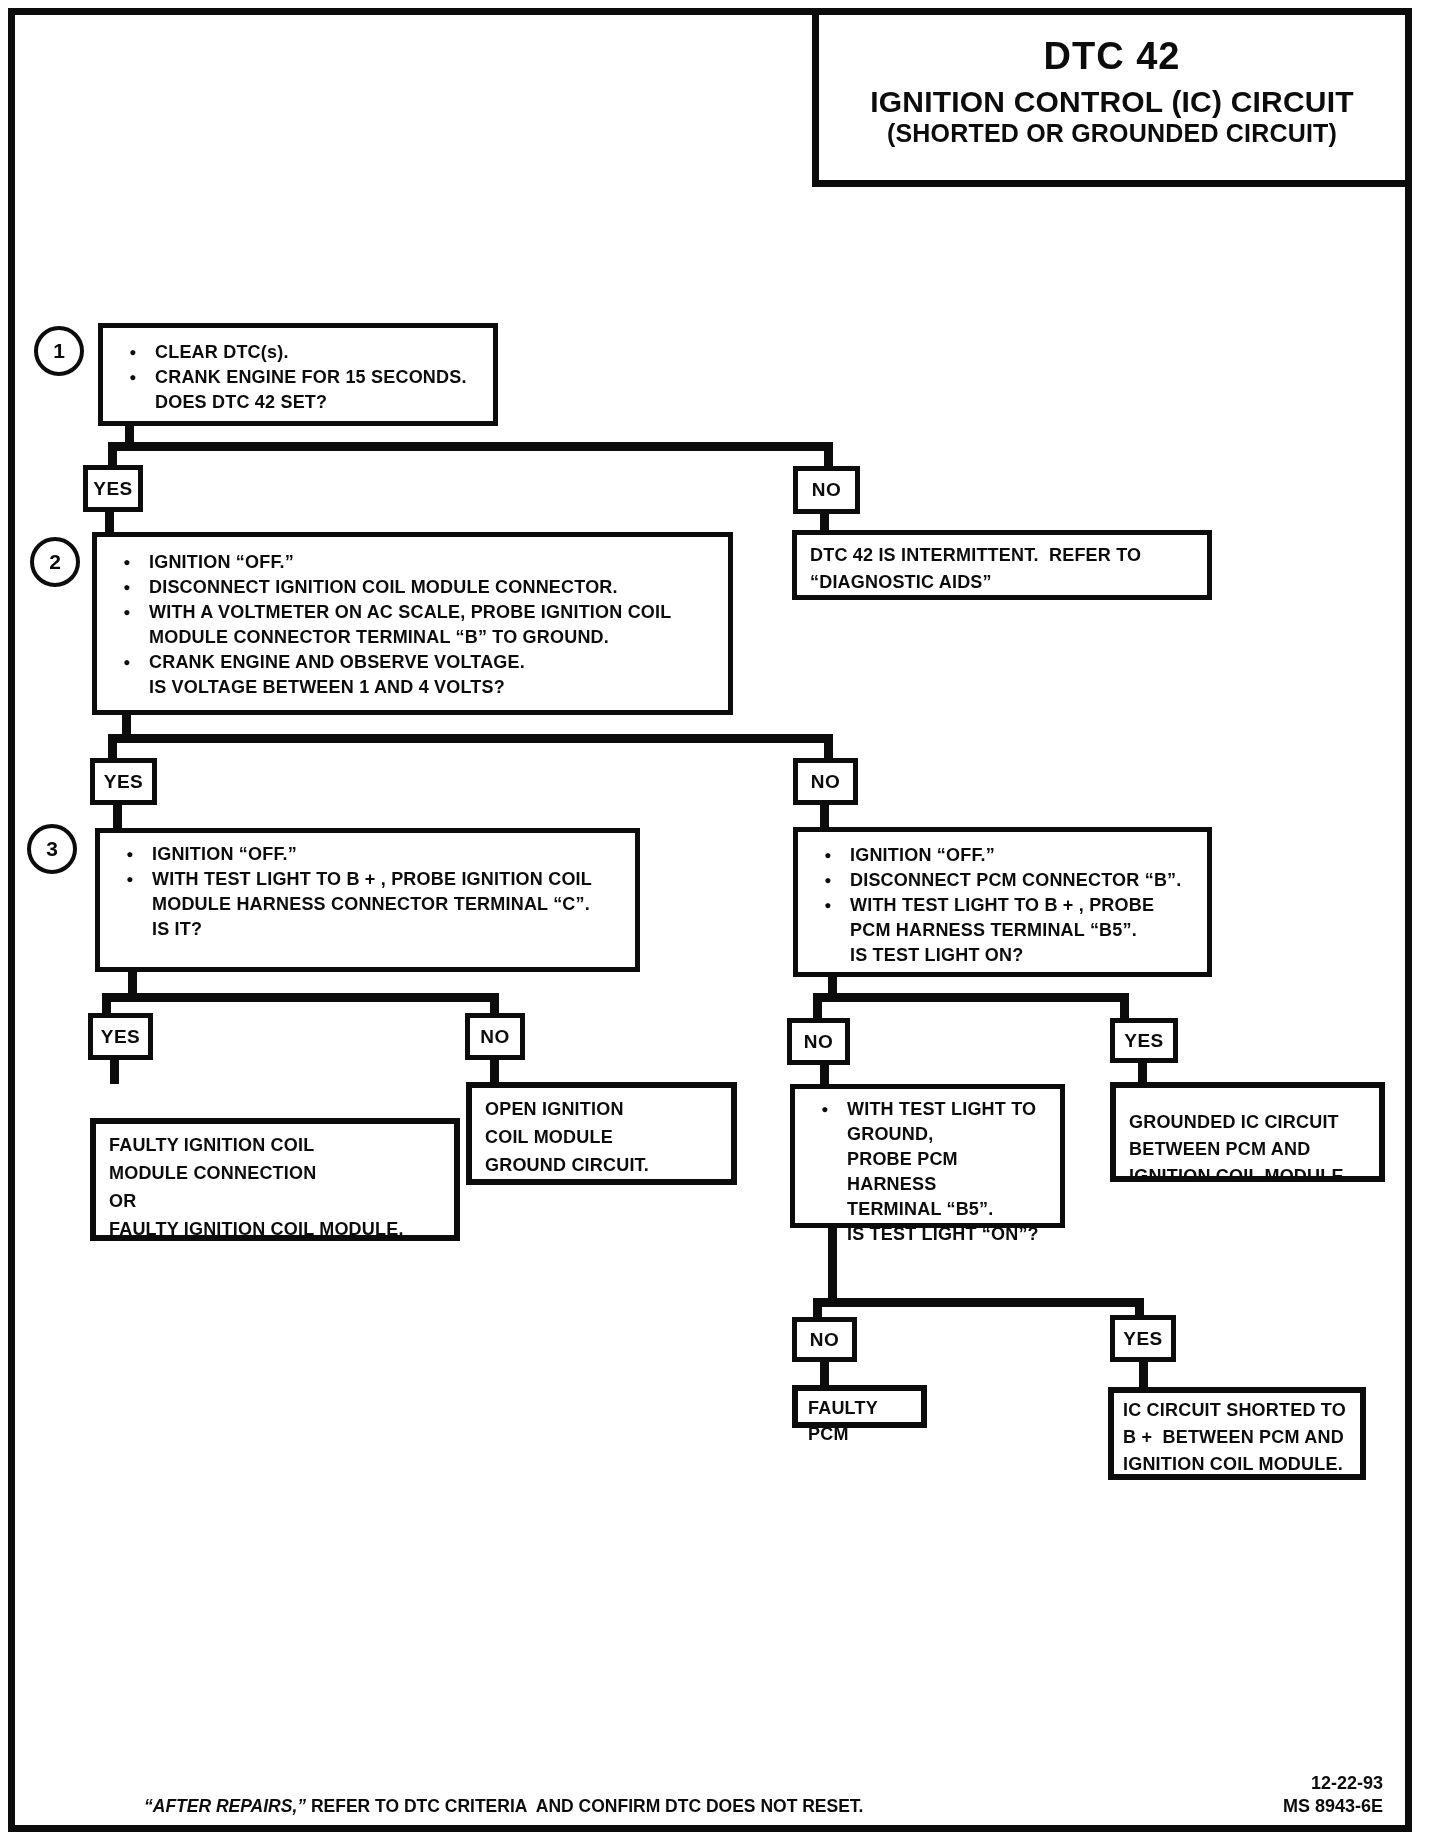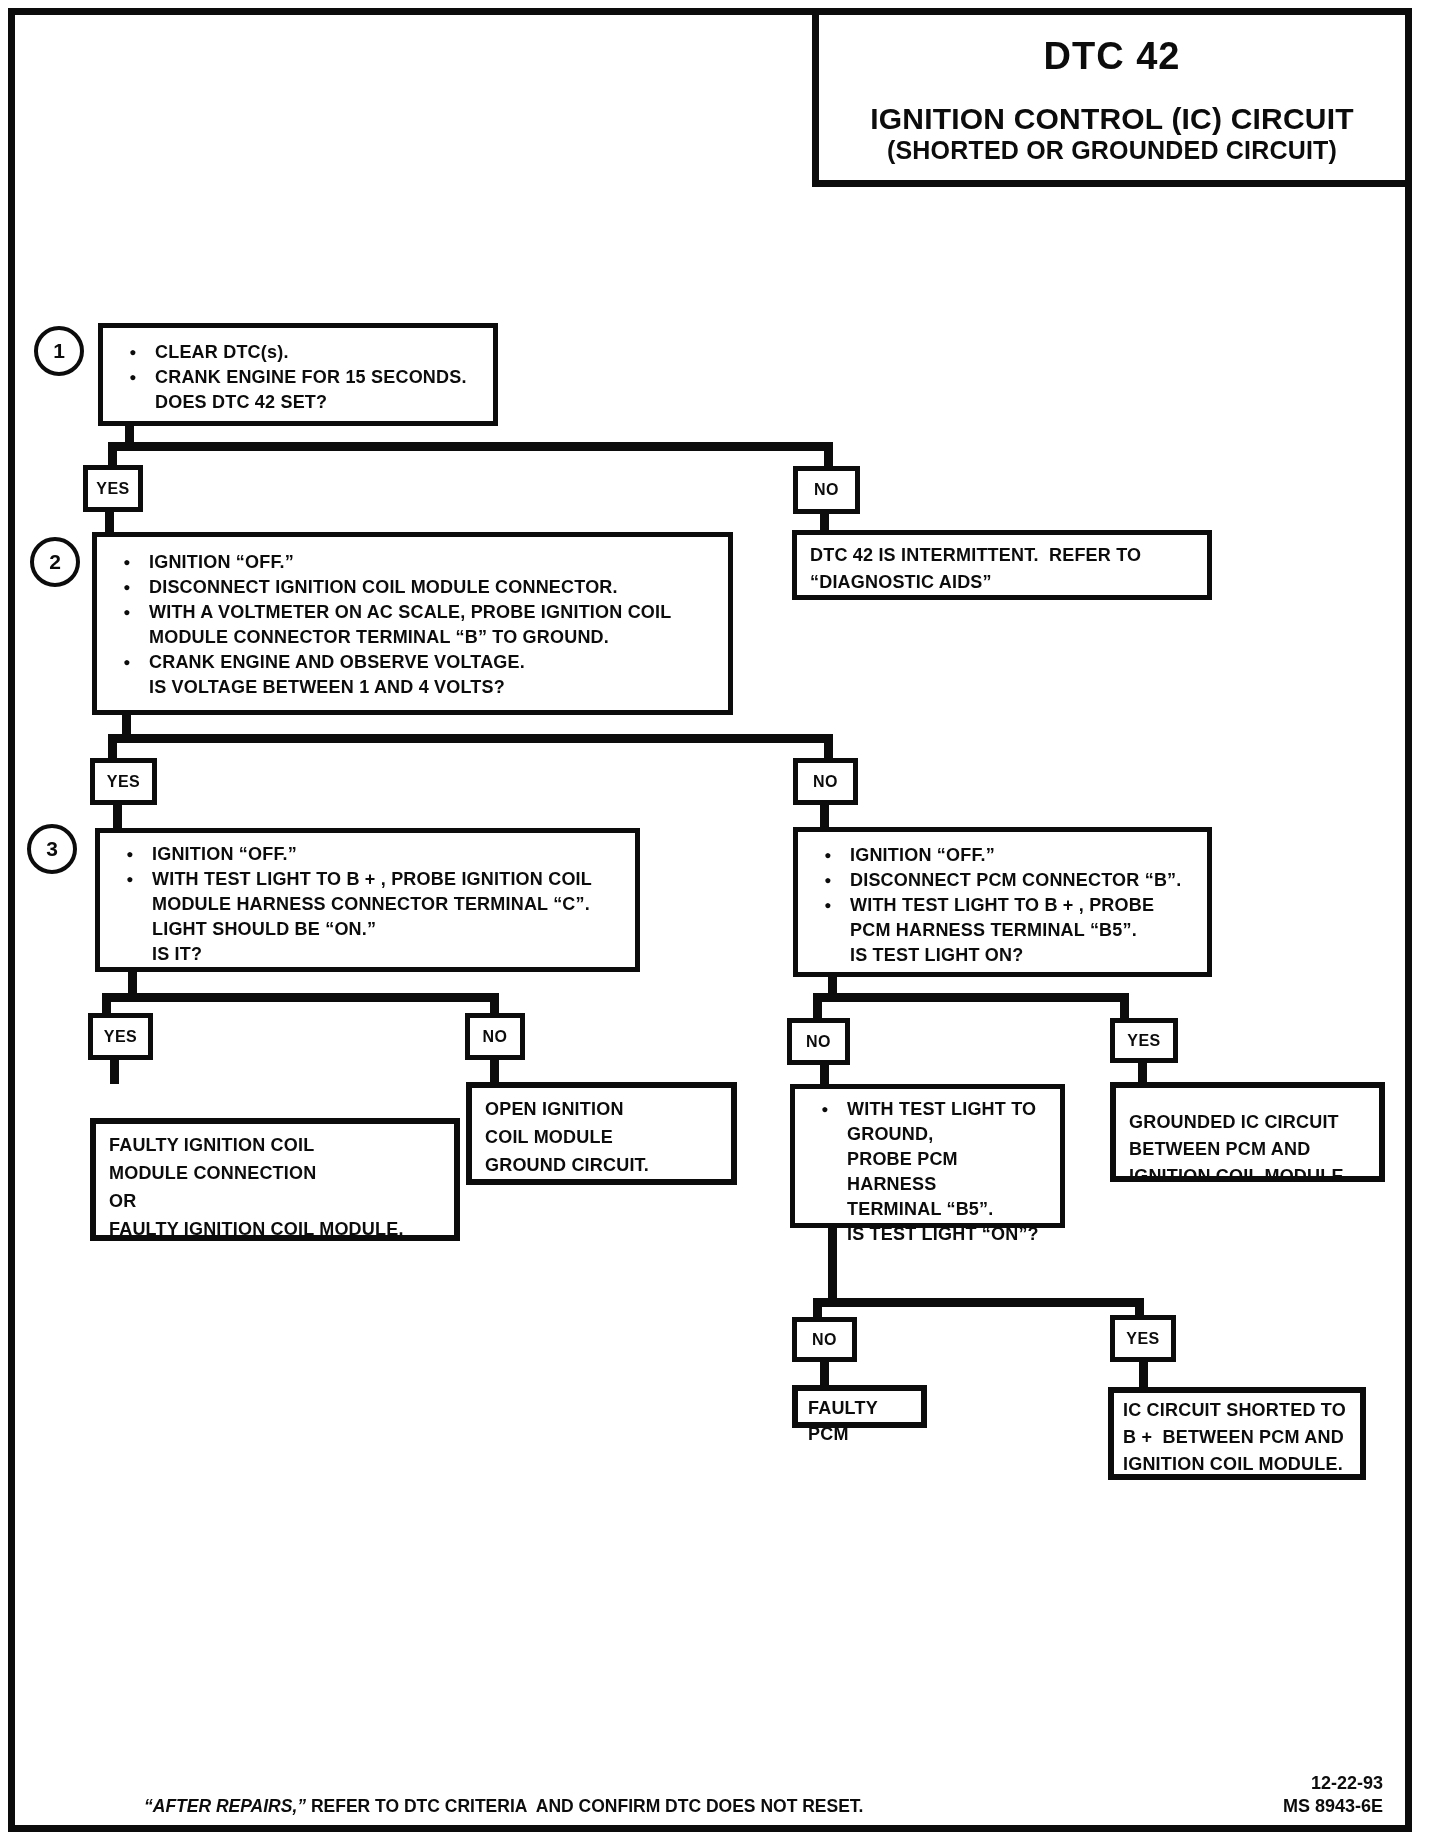"IGNITION CONTROL (IC) CIRCUIT" #title-line1 { margin-top: 24px -> 7px }
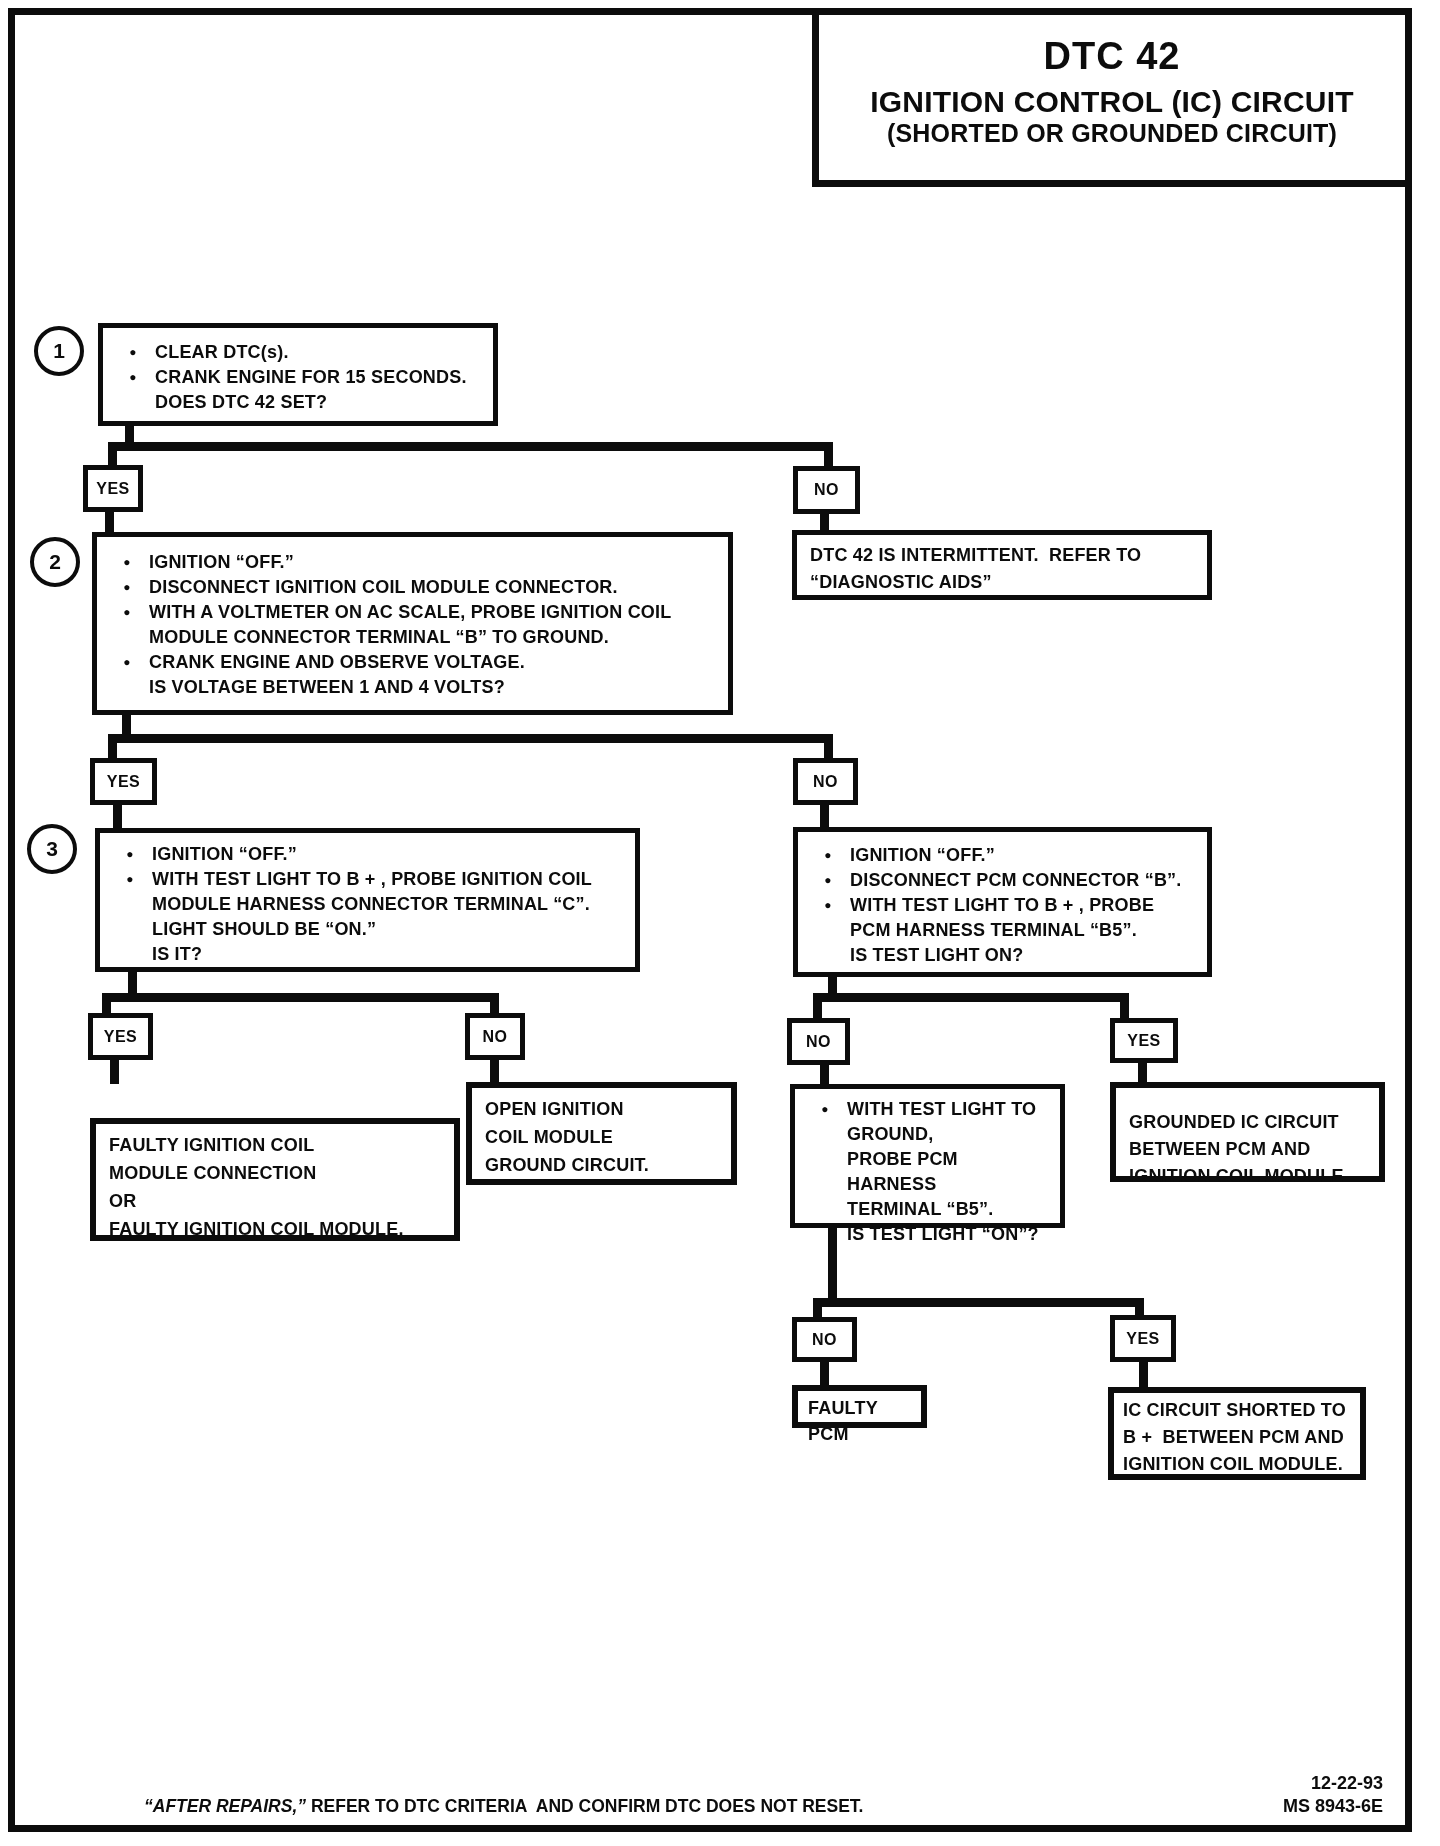"YES" .tag { font-size: 16px -> 19px }
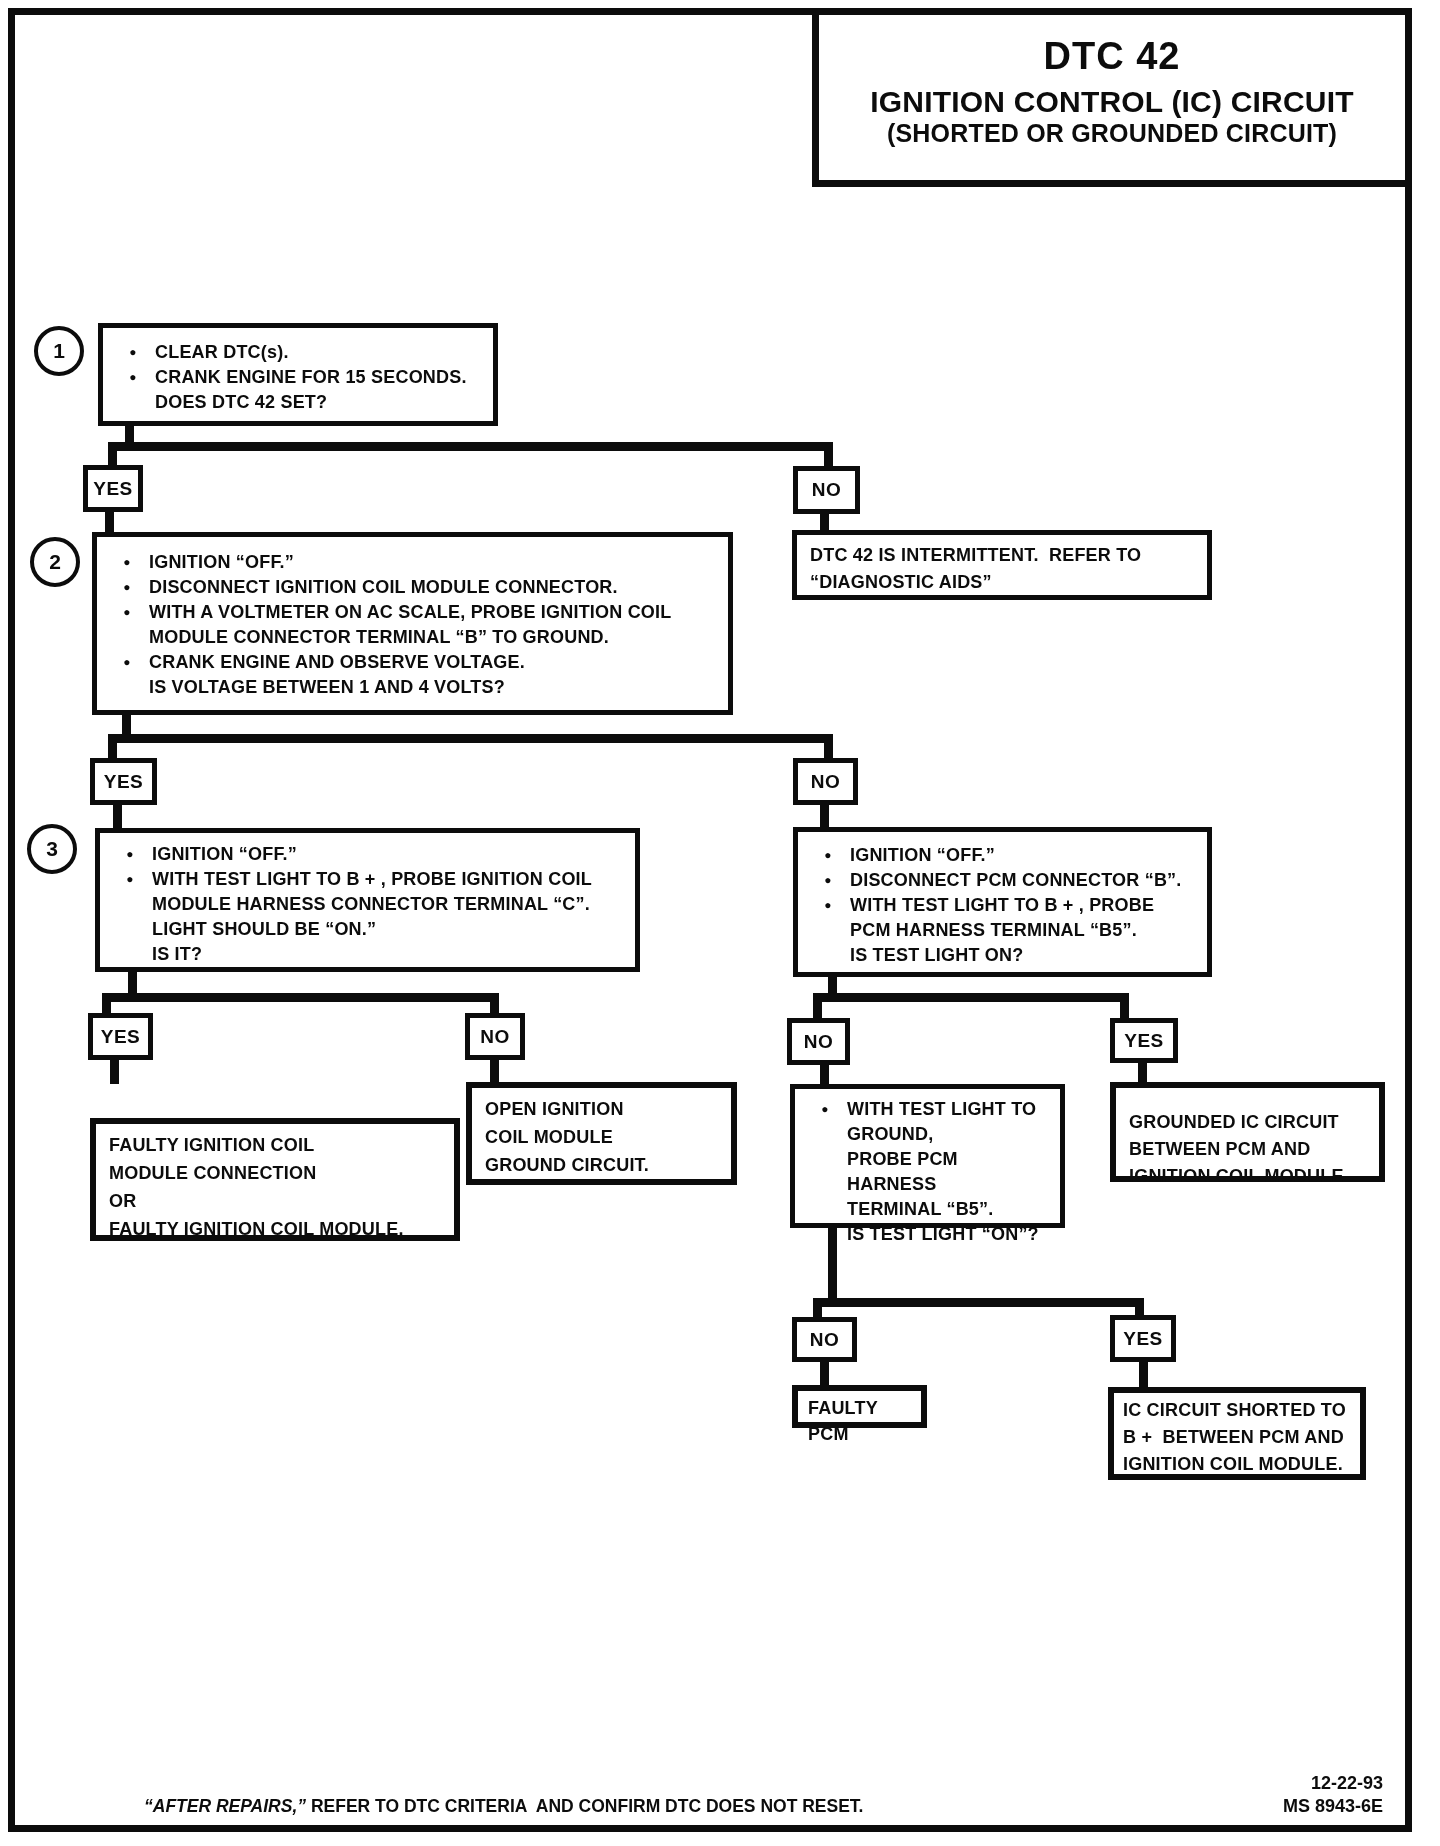"LIGHT SHOULD BE “ON.”" div.bline { html: <div> <span></span> <span>LIGHT SHOULD BE “ON.”</span> </div> -> none }
